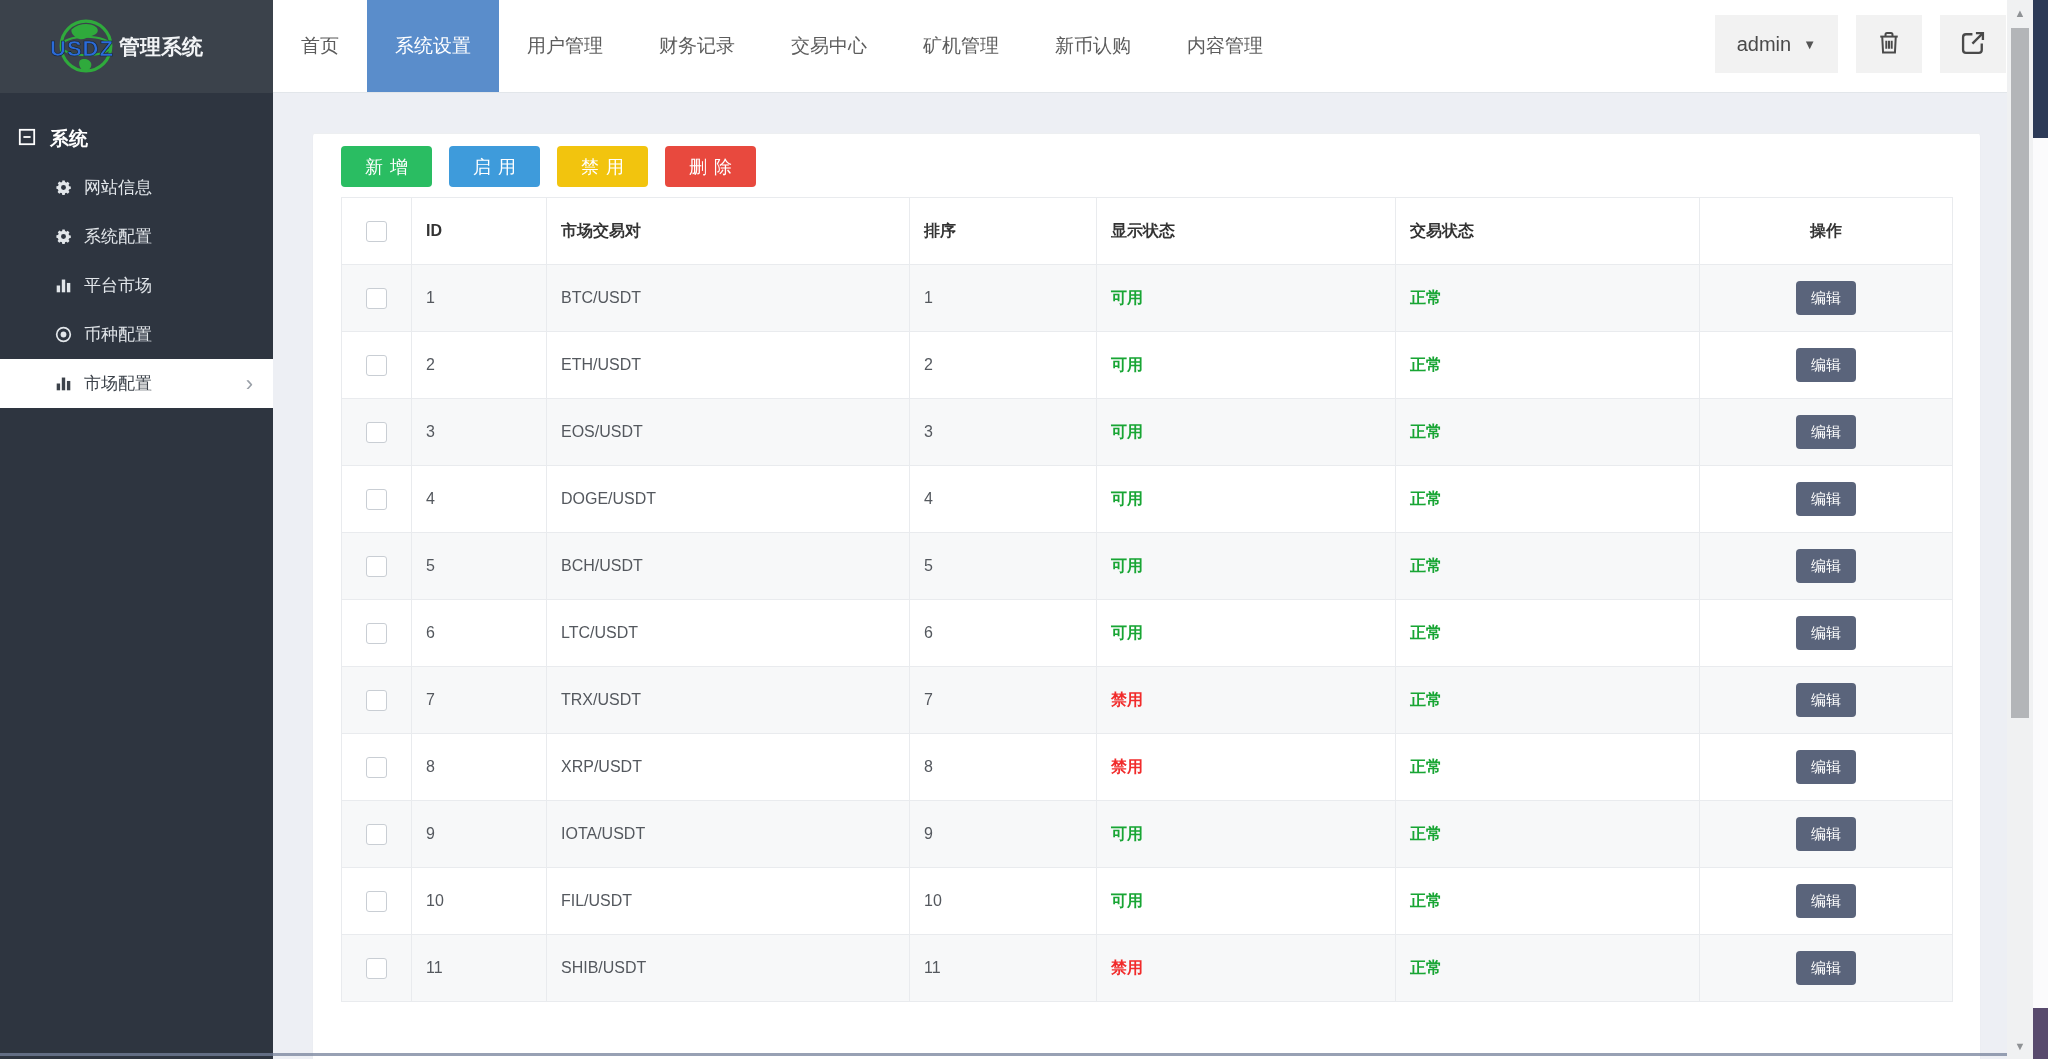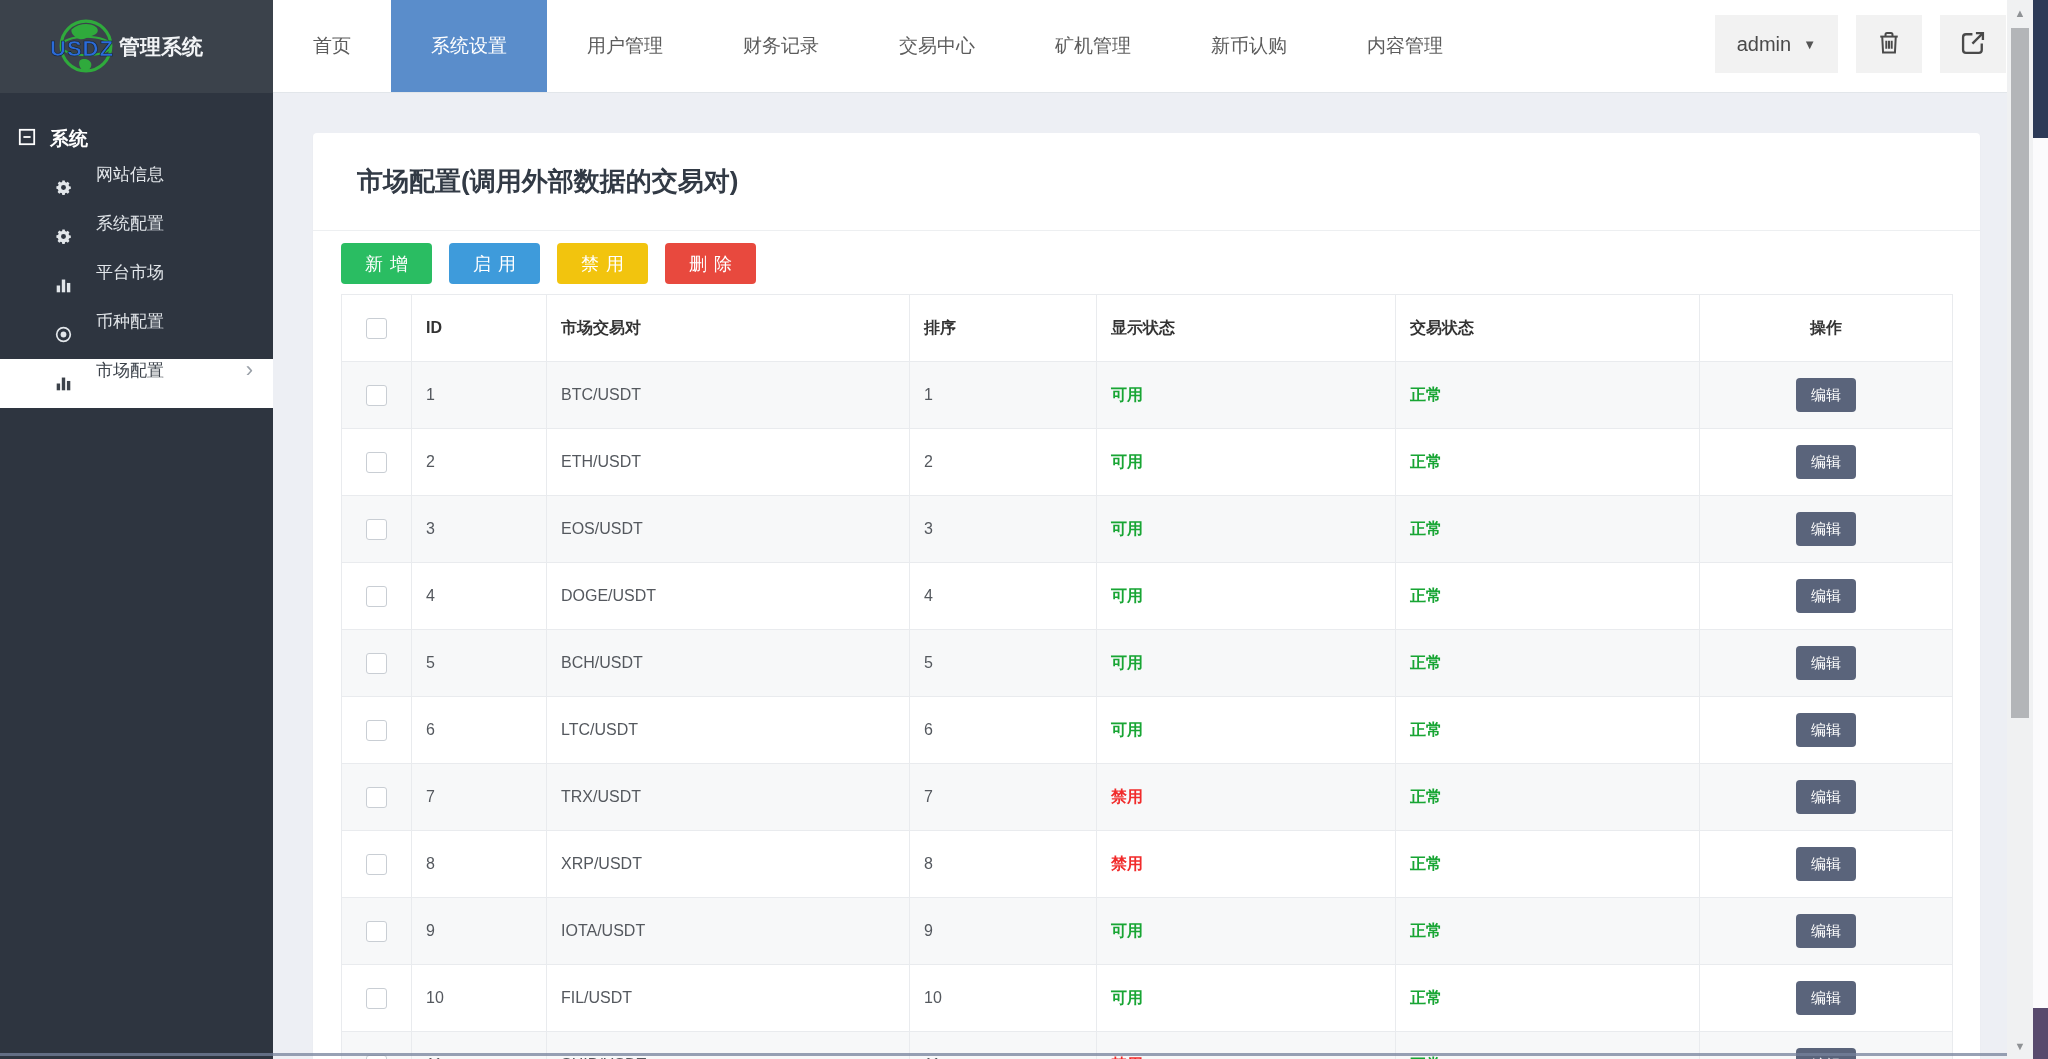"首页" .tab { padding: 0 40px -> 0 28px }
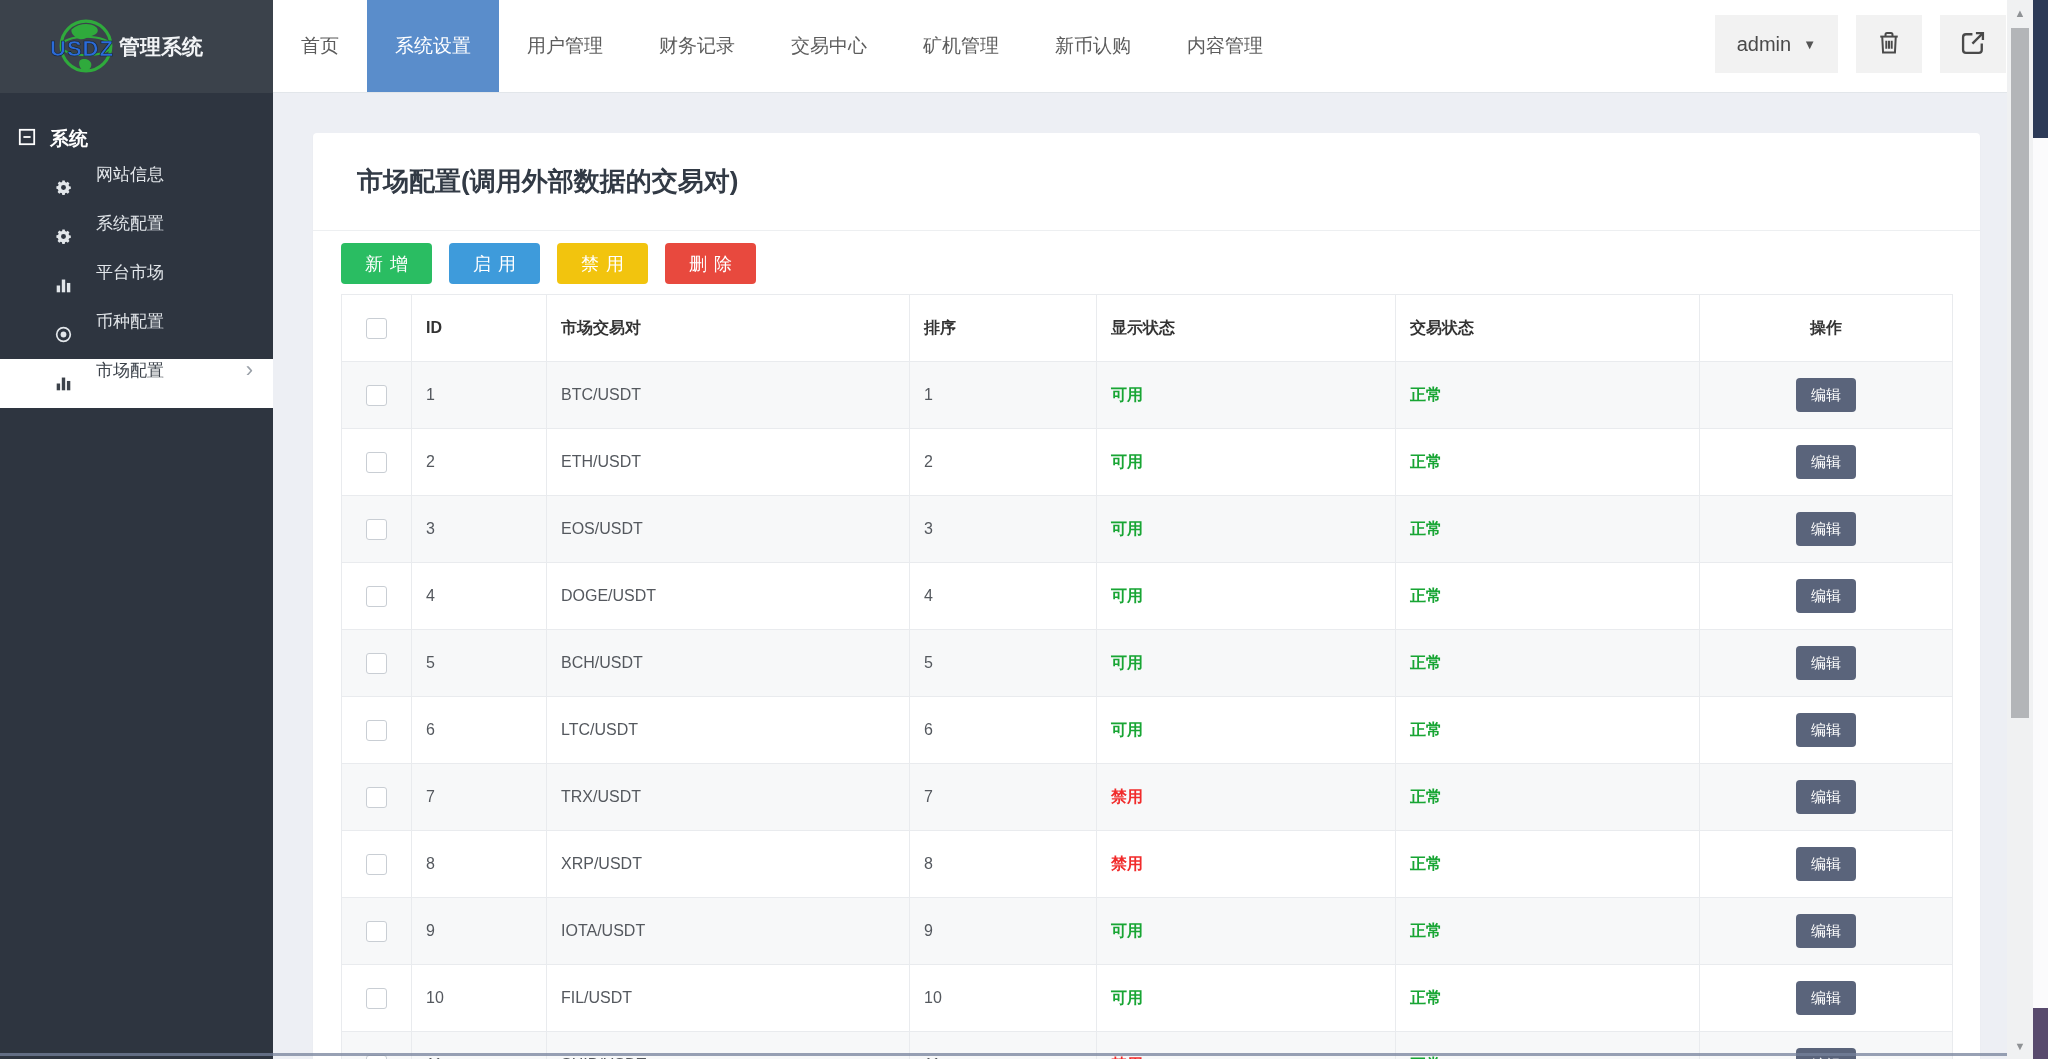"网站信息" .side-item { align-items: none -> center; gap: 24px -> 12px }
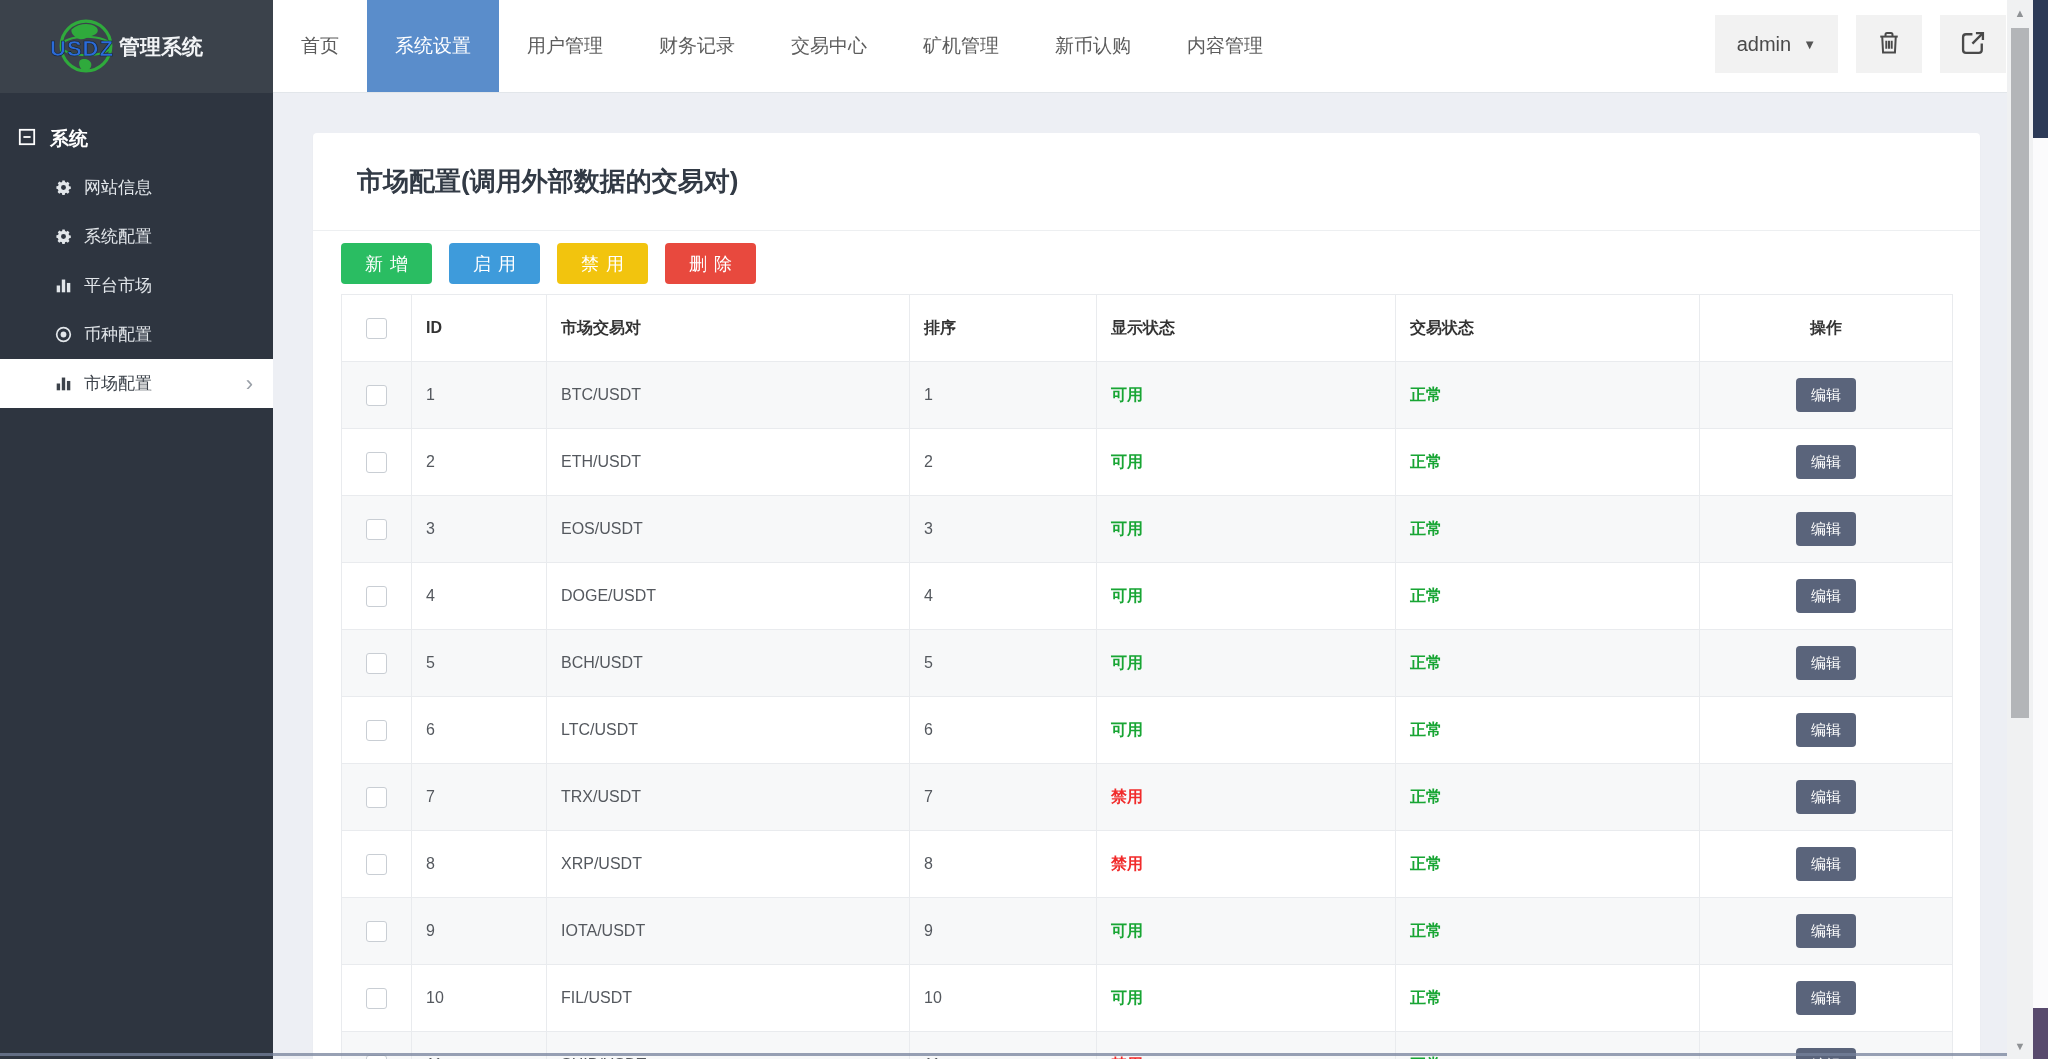"市场配置(调用外部数据的交易对)" h2.card-title { html: <h2>市场配置(调用外部数据的交易对)</h2> -> none }
